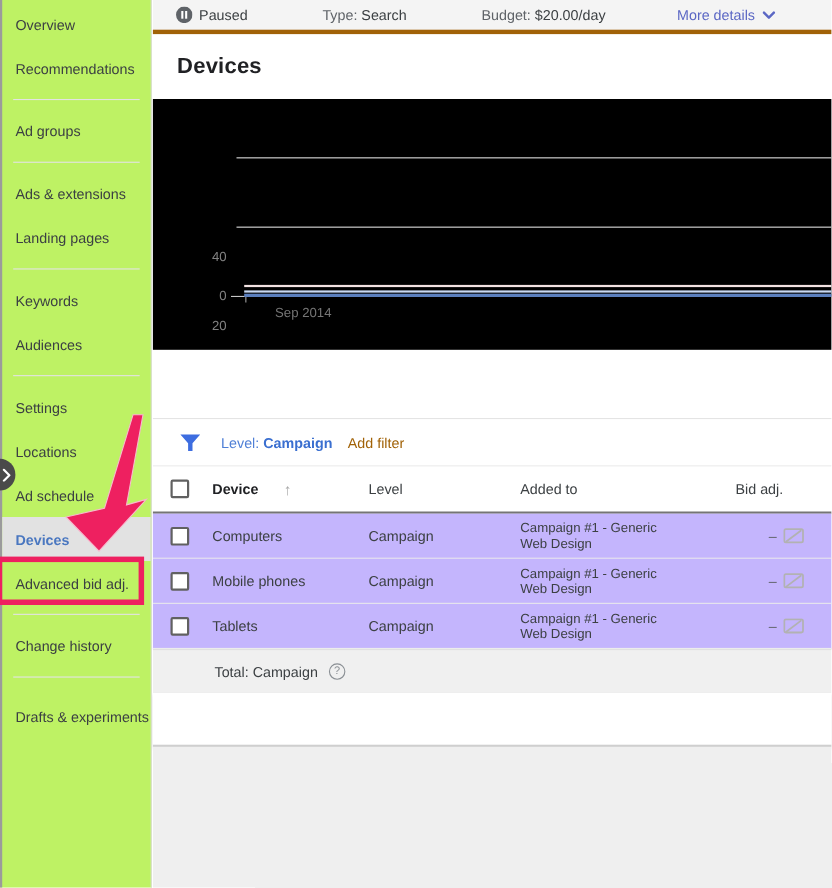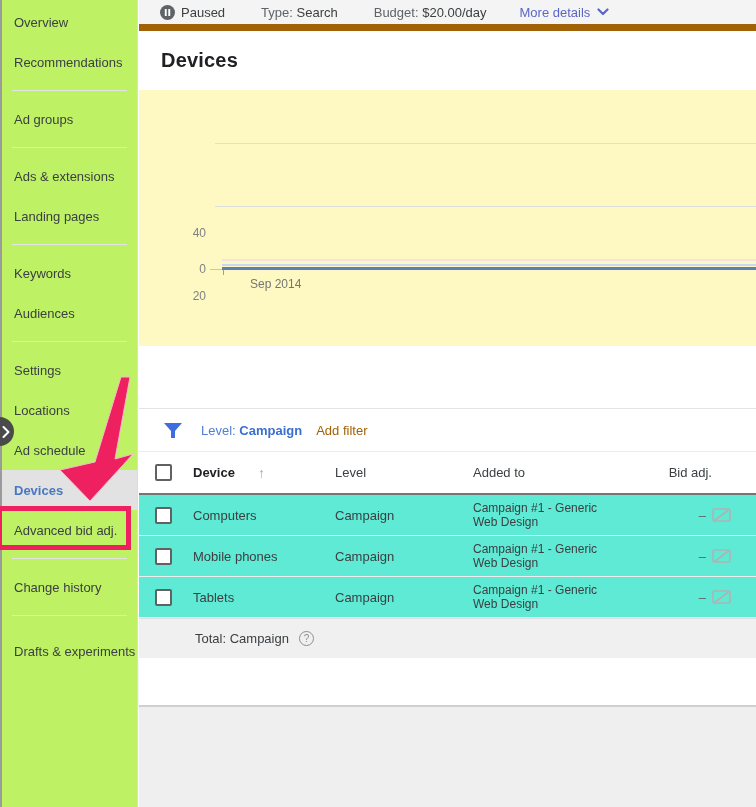"Paused" .topbar { border-bottom: 7px solid #a16207 -> 4px solid #a16207; gap: none -> 32px }
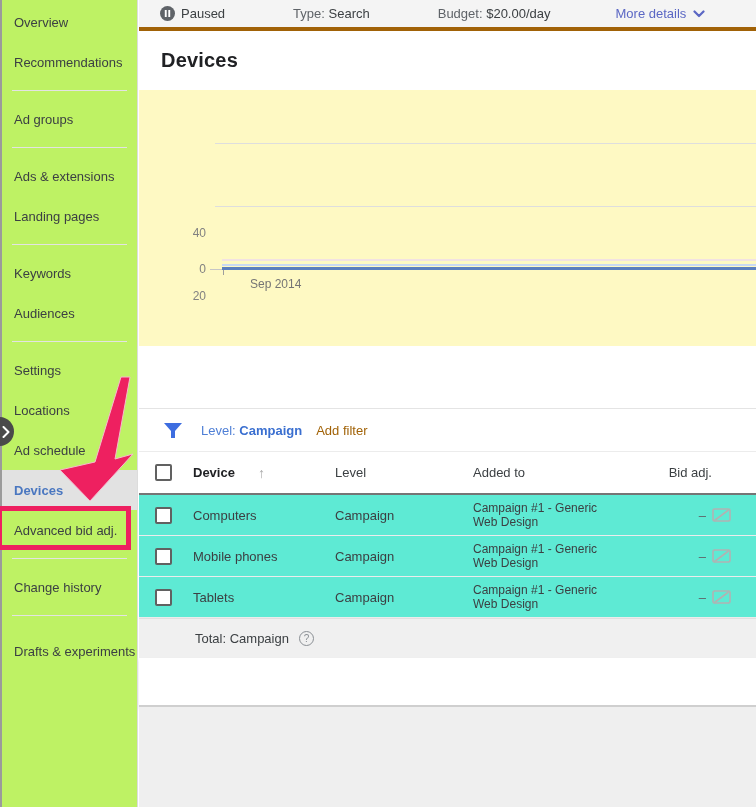"40" .chart { background: #fef9c3 -> #000000; height: 256px -> 228px }
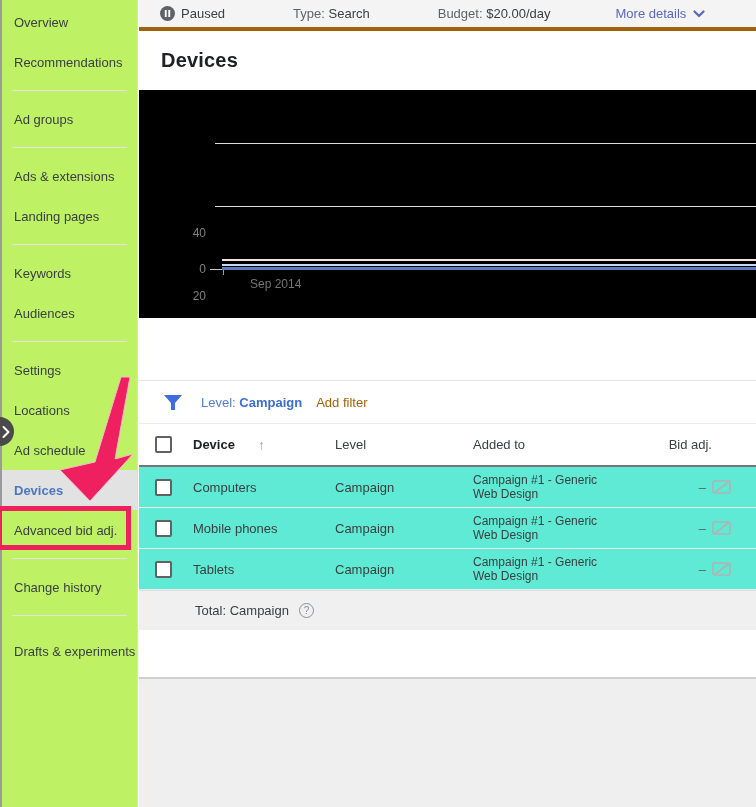"Computers" .drow { background: #5eead4 -> #c4b5fd }
